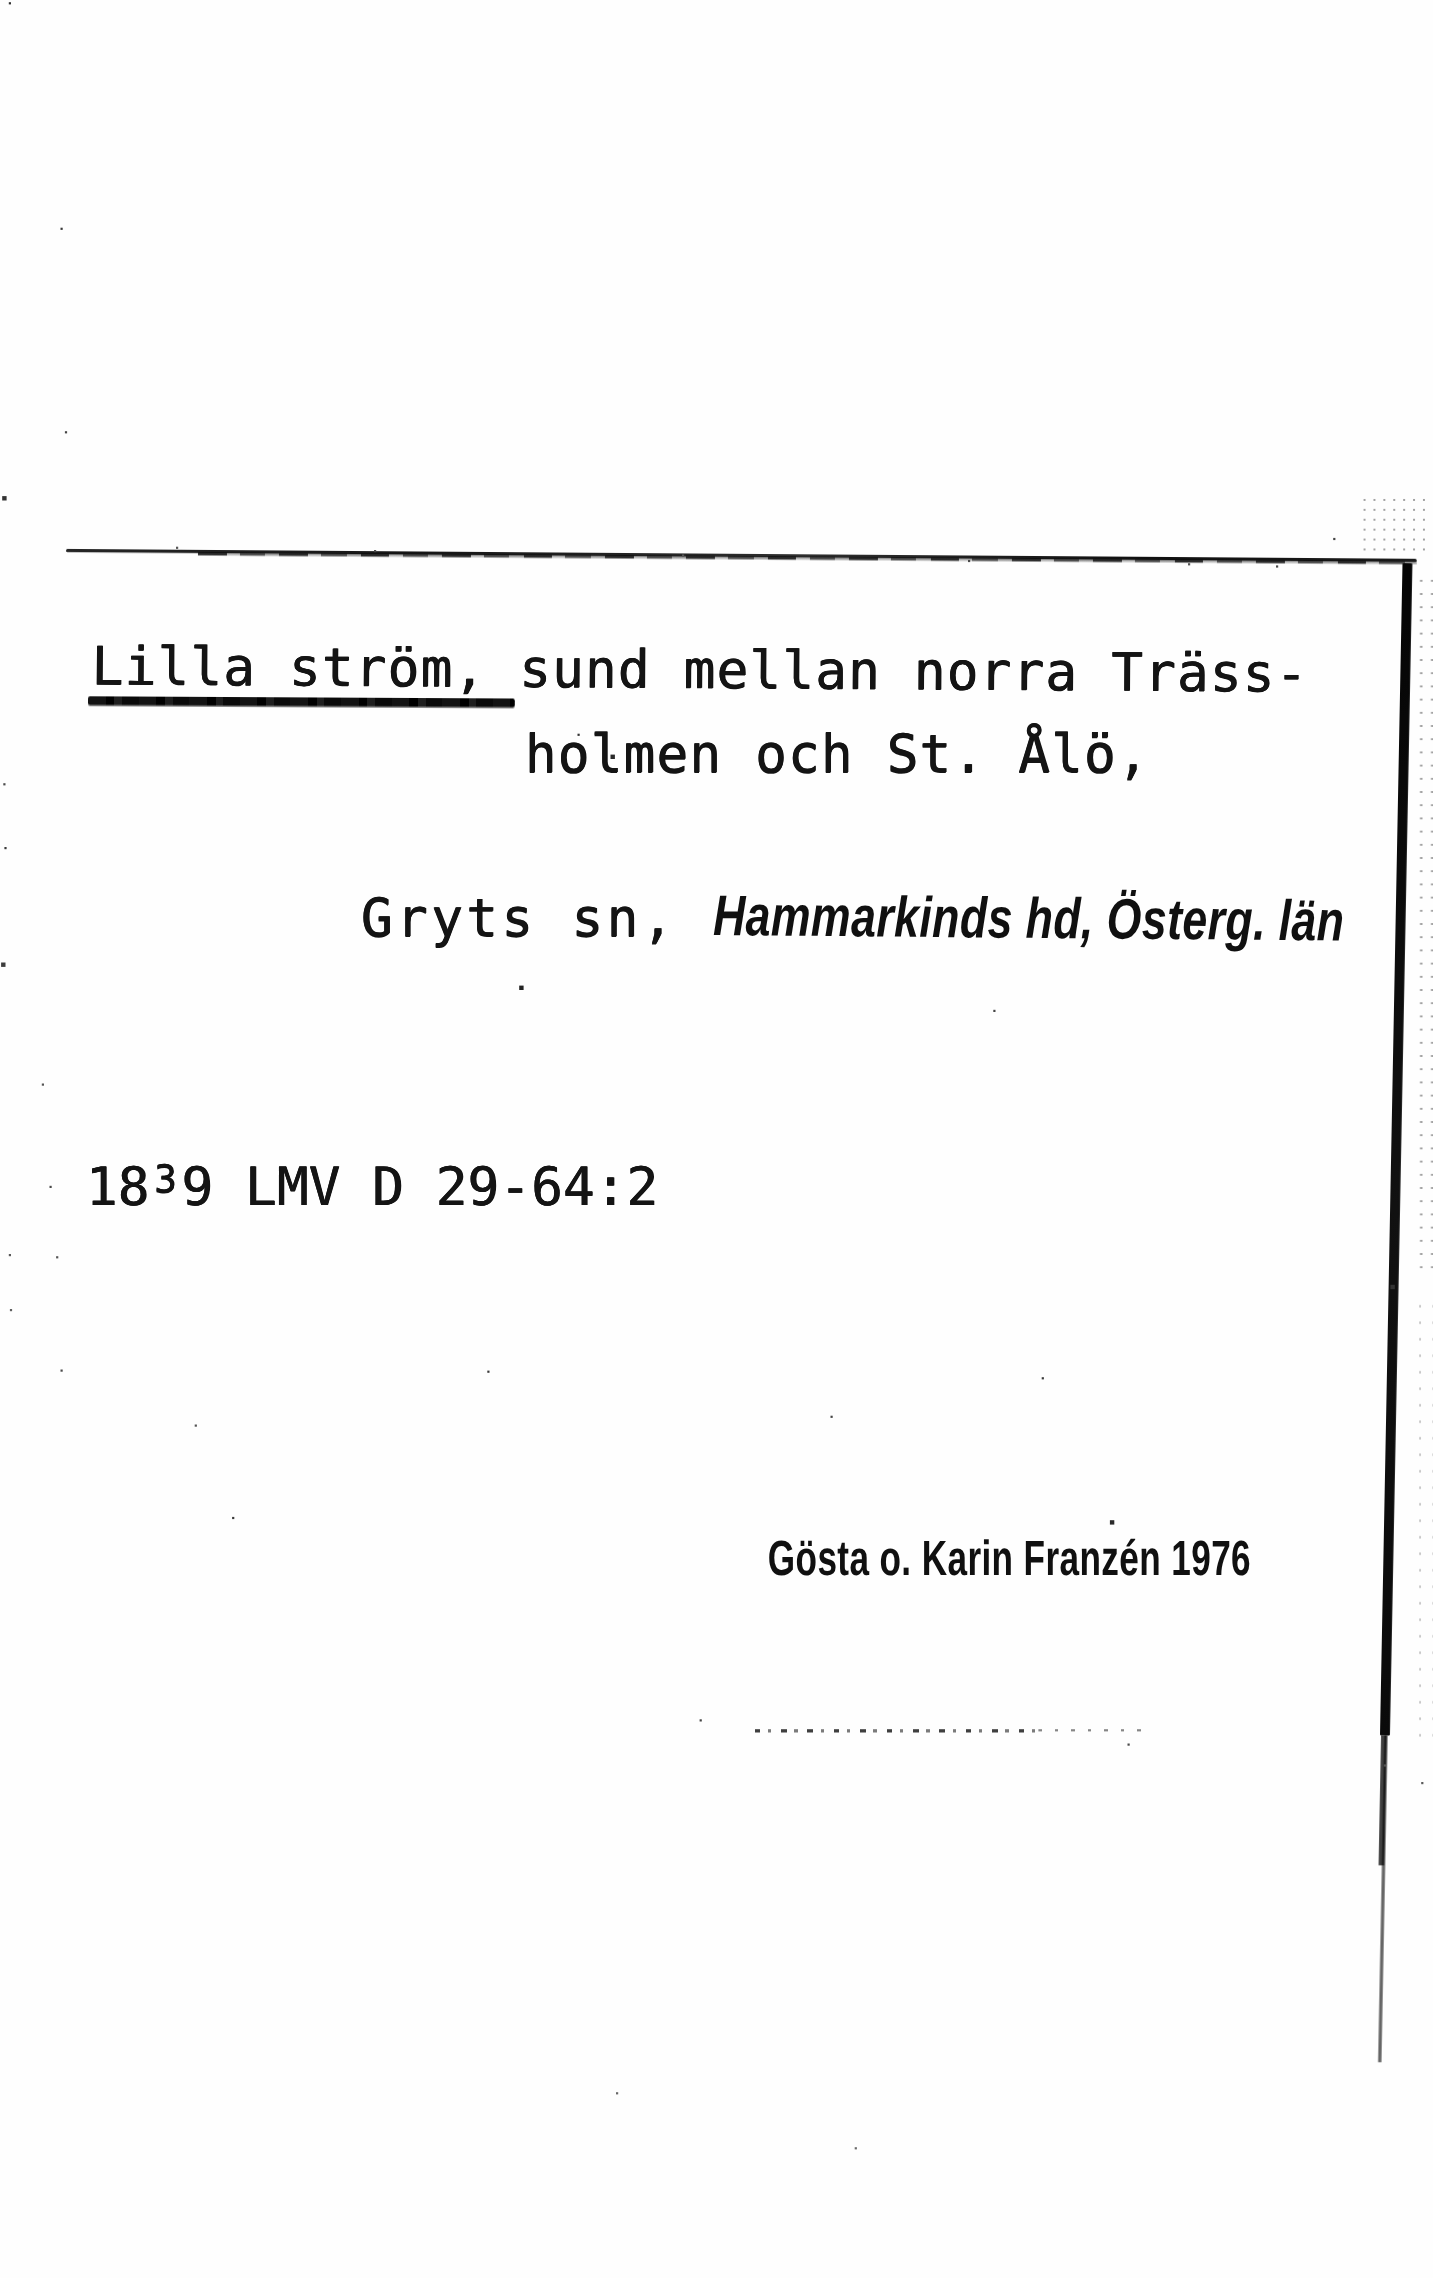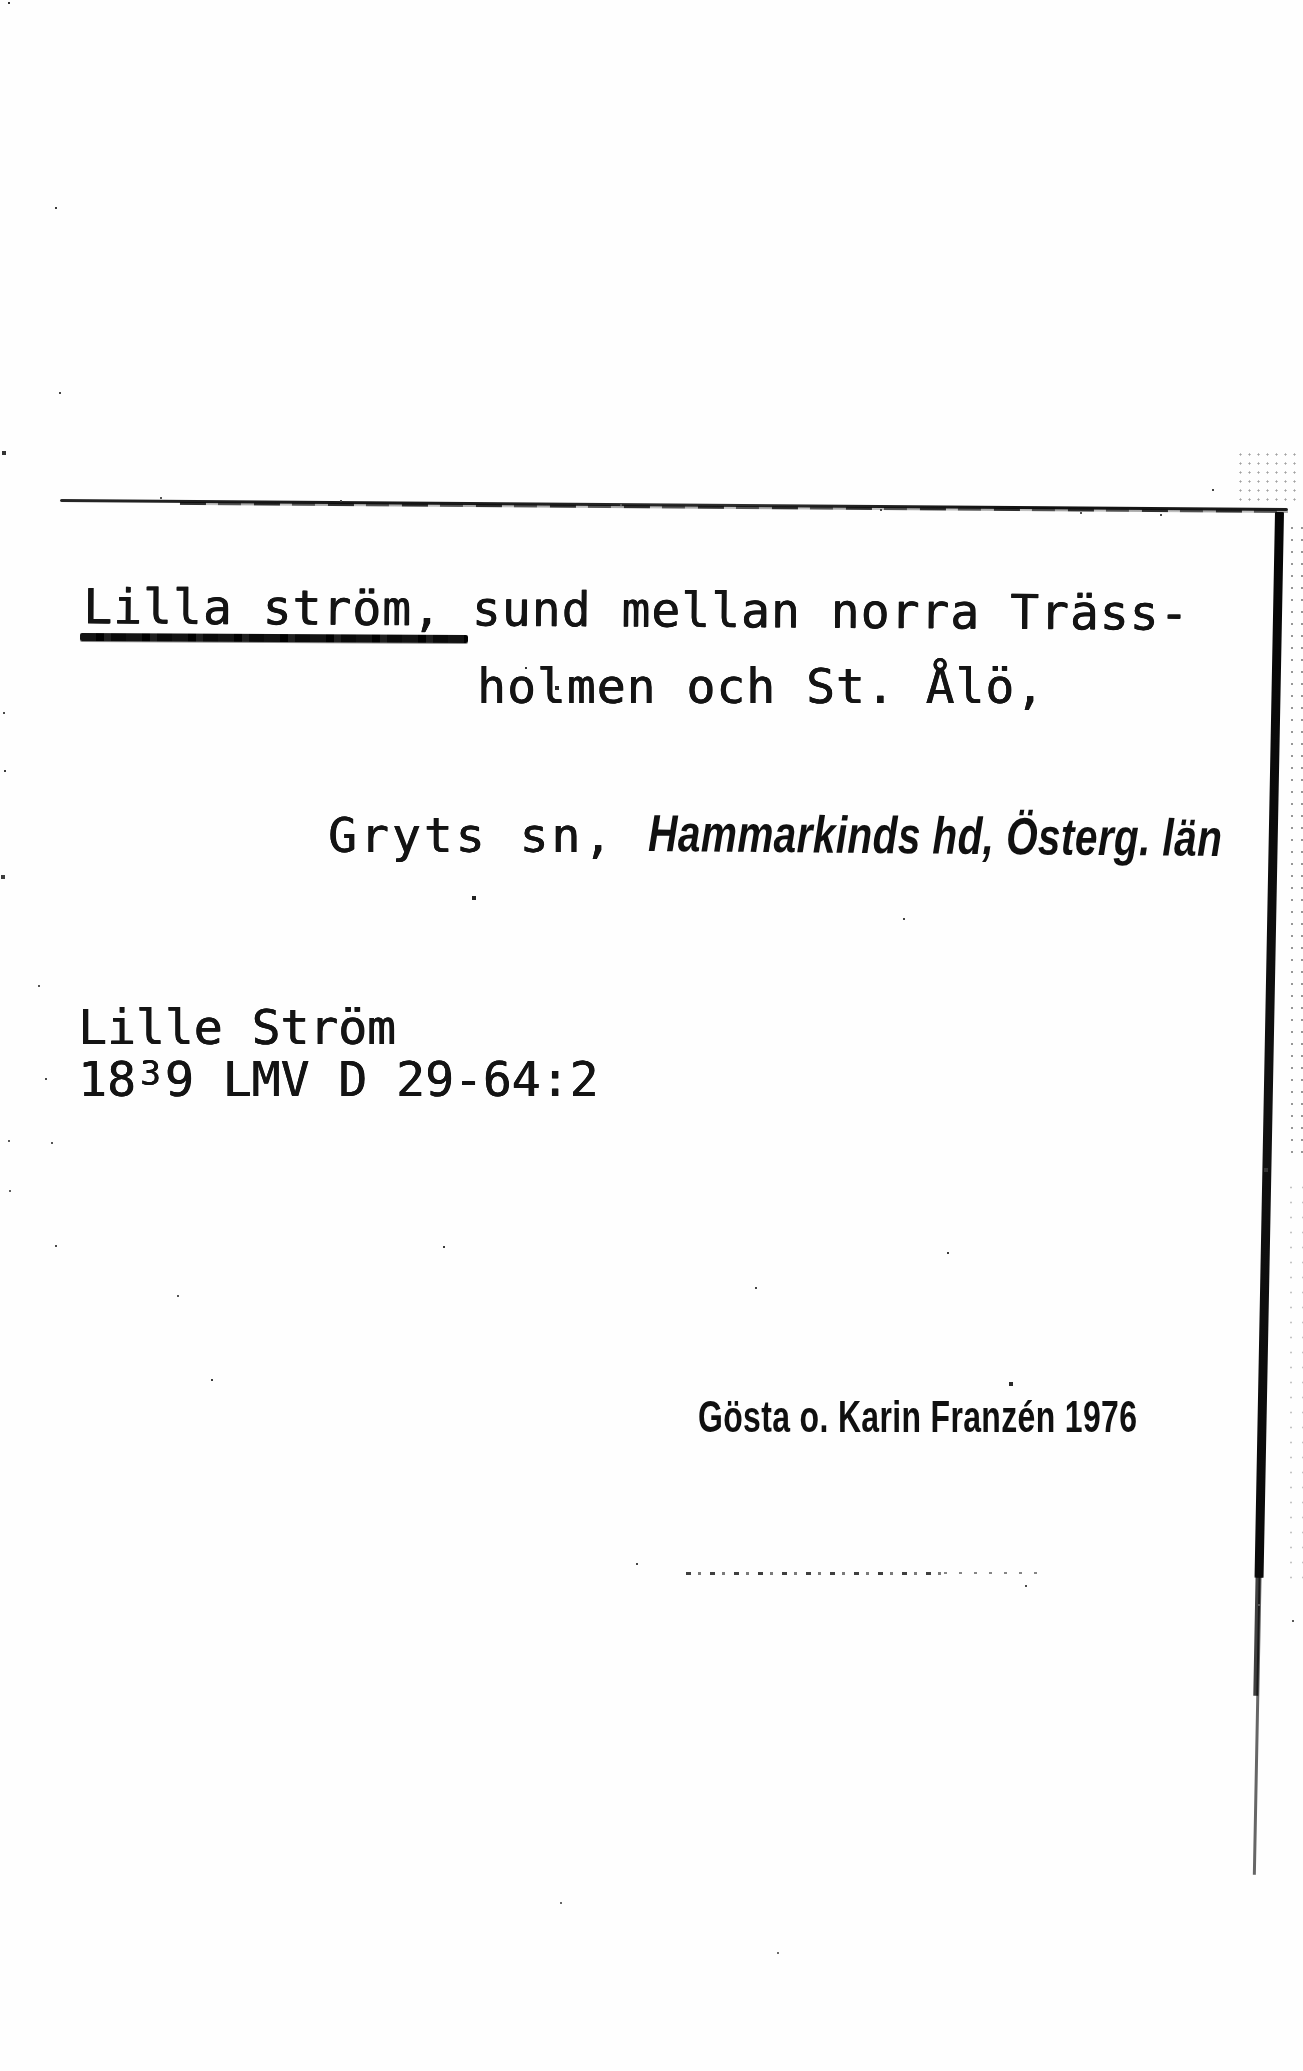"Lille Ström" div.tw { html: <div>Lille Ström</div> -> none }
